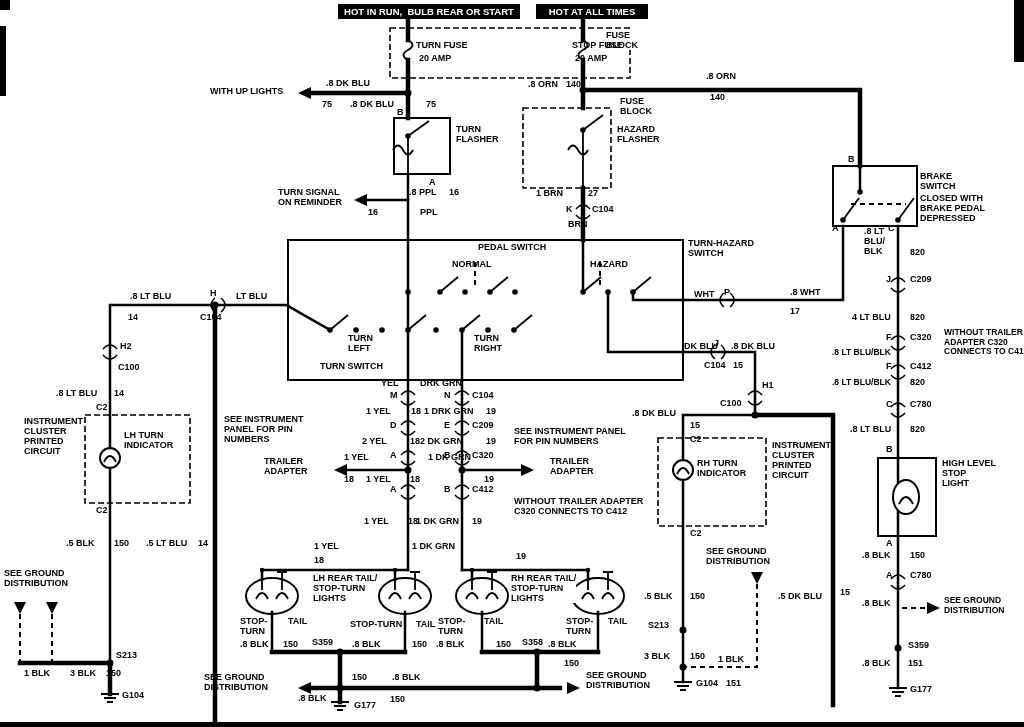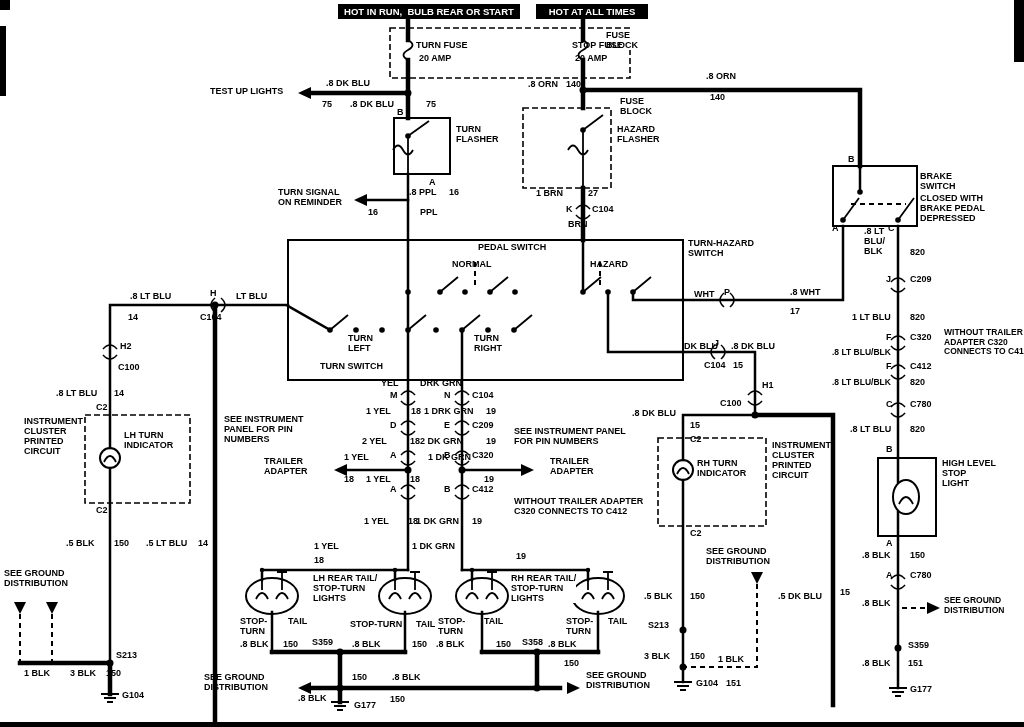"TEST UP LIGHTS" span.L { text: TEST -> WITH }
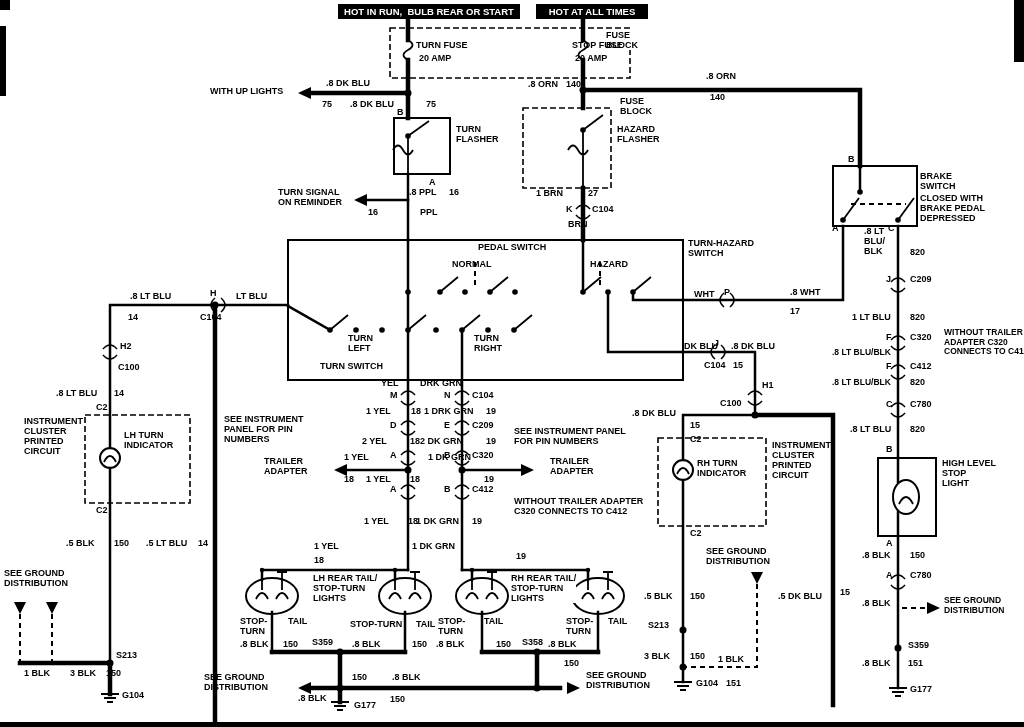"1 LT BLU" span.L { text: 1 -> 4 }
